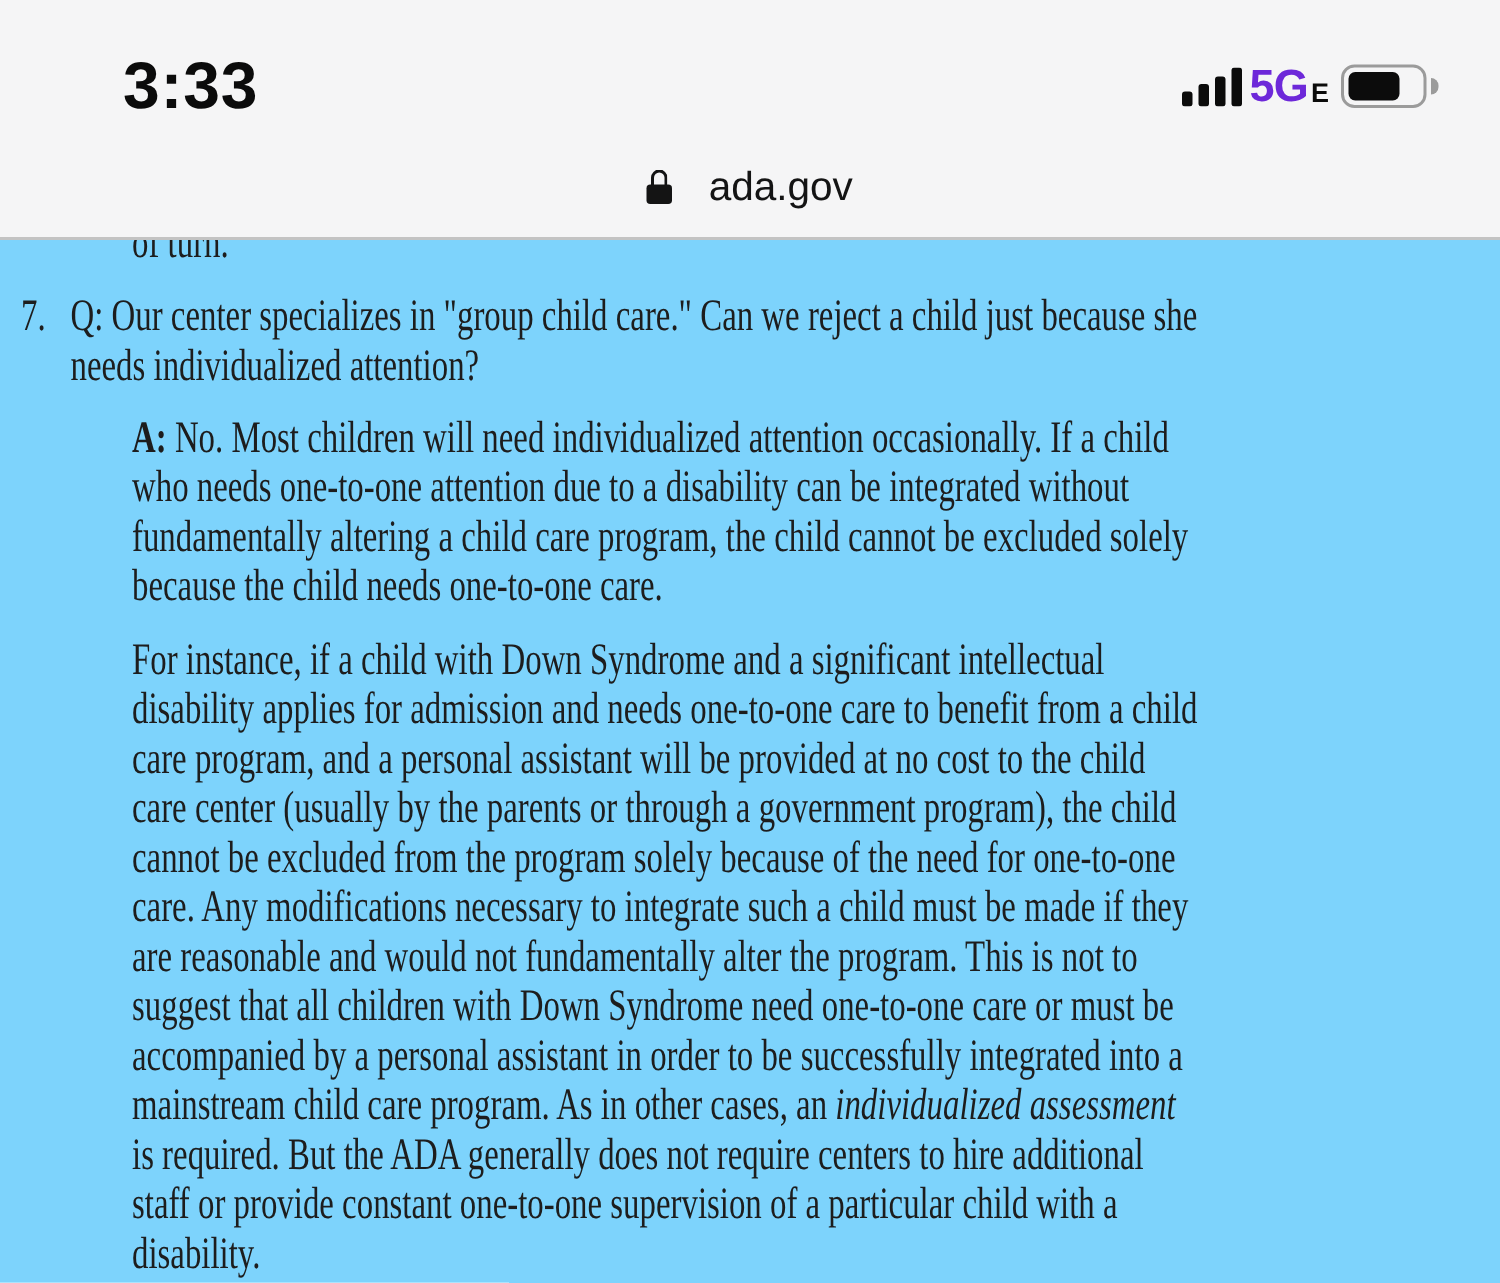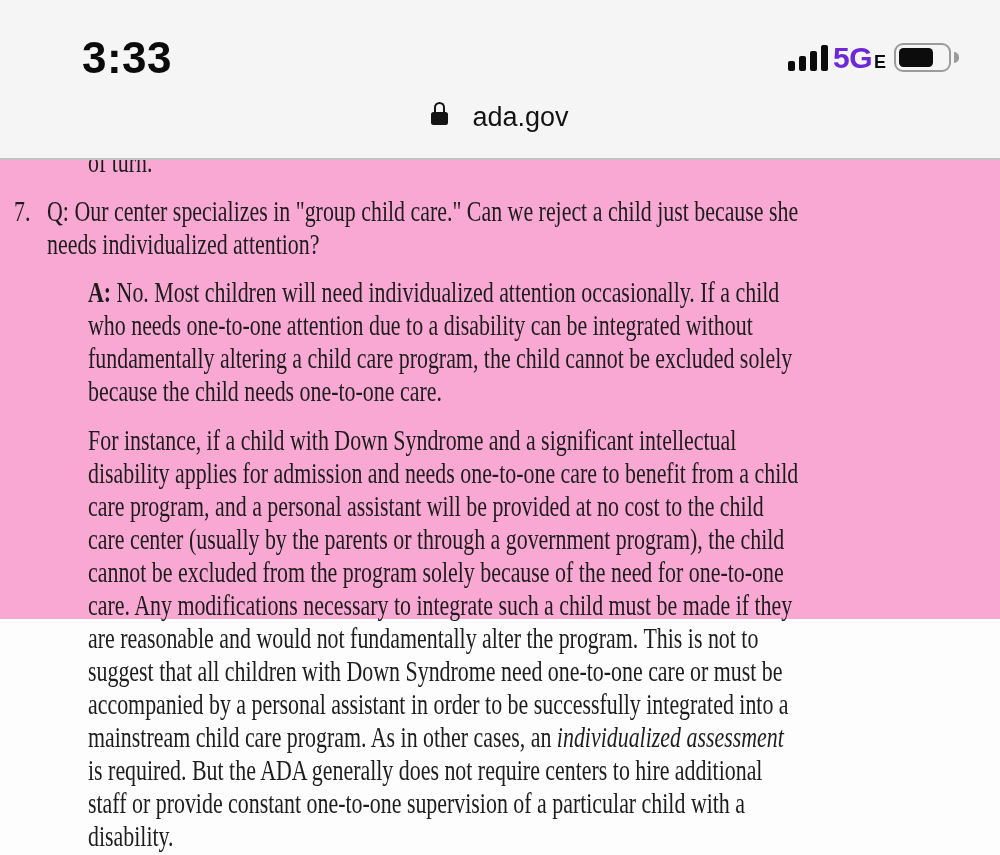"ada.gov" .url-bar { align-items: flex-start -> center }
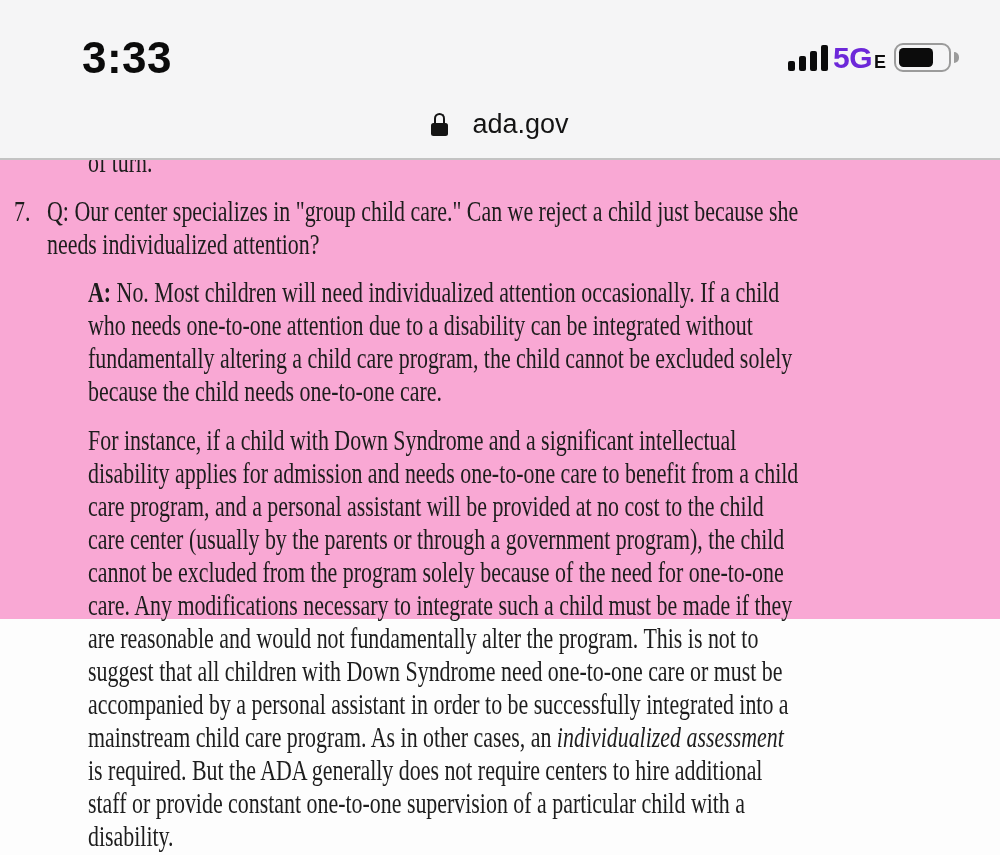"of turn." .doc { background: #f9a8d4 -> #7dd3fc; height: 619px -> 855px }
